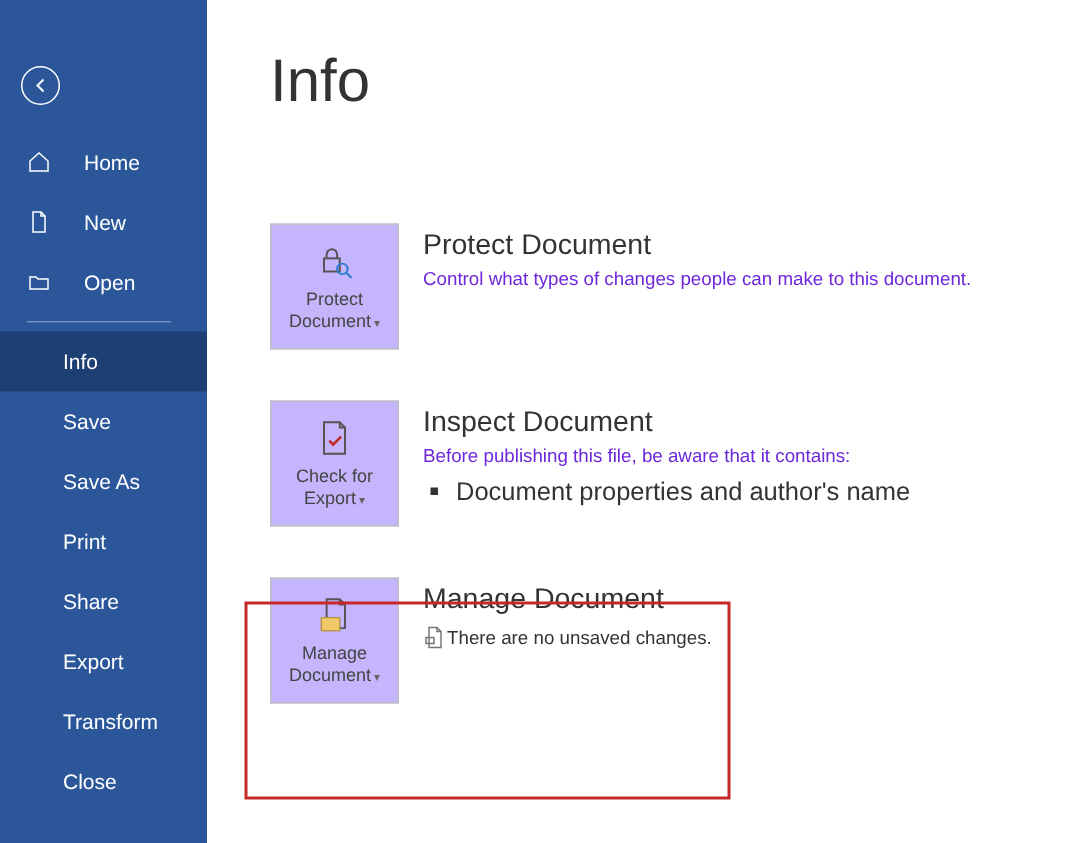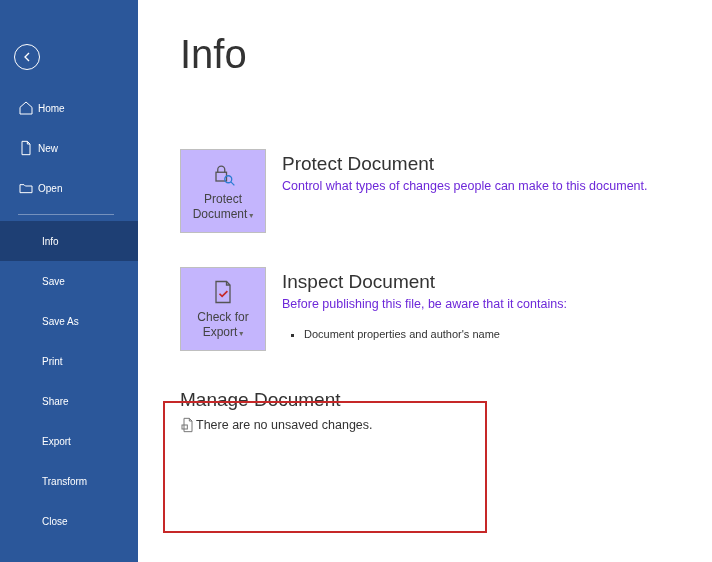"Home" .nav-item { font-size: 10px -> 14px; gap: 4px -> 22px }
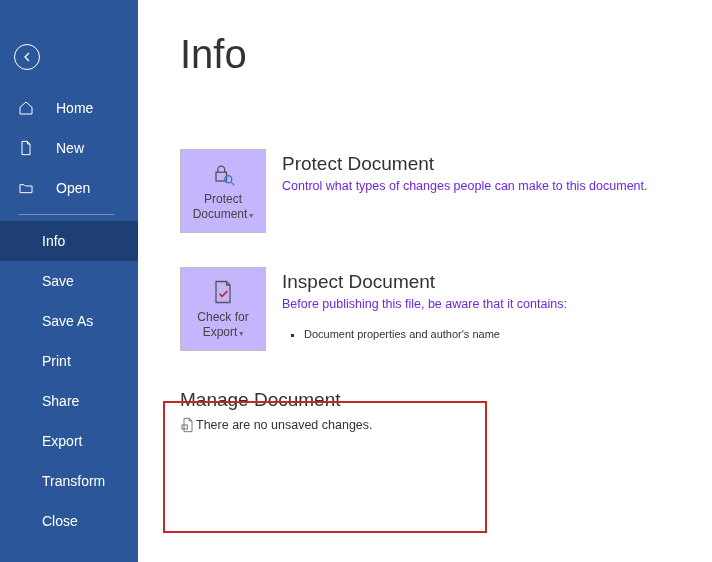"Document properties and author's name" .bullet-list { font-size: 11px -> 17px; margin-top: 17px -> 7px }
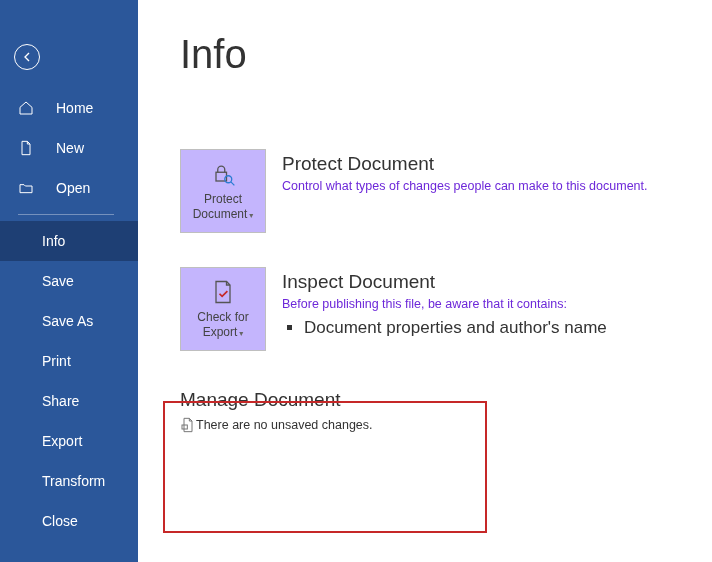"Manage Document ▾" div.tile-btn { html: none -> <div> <div> <svg> <path></path> <path></path> <rect></rect> </svg> </div> <div><span>Manage Document</span><span>▾</span></div> </div> }
